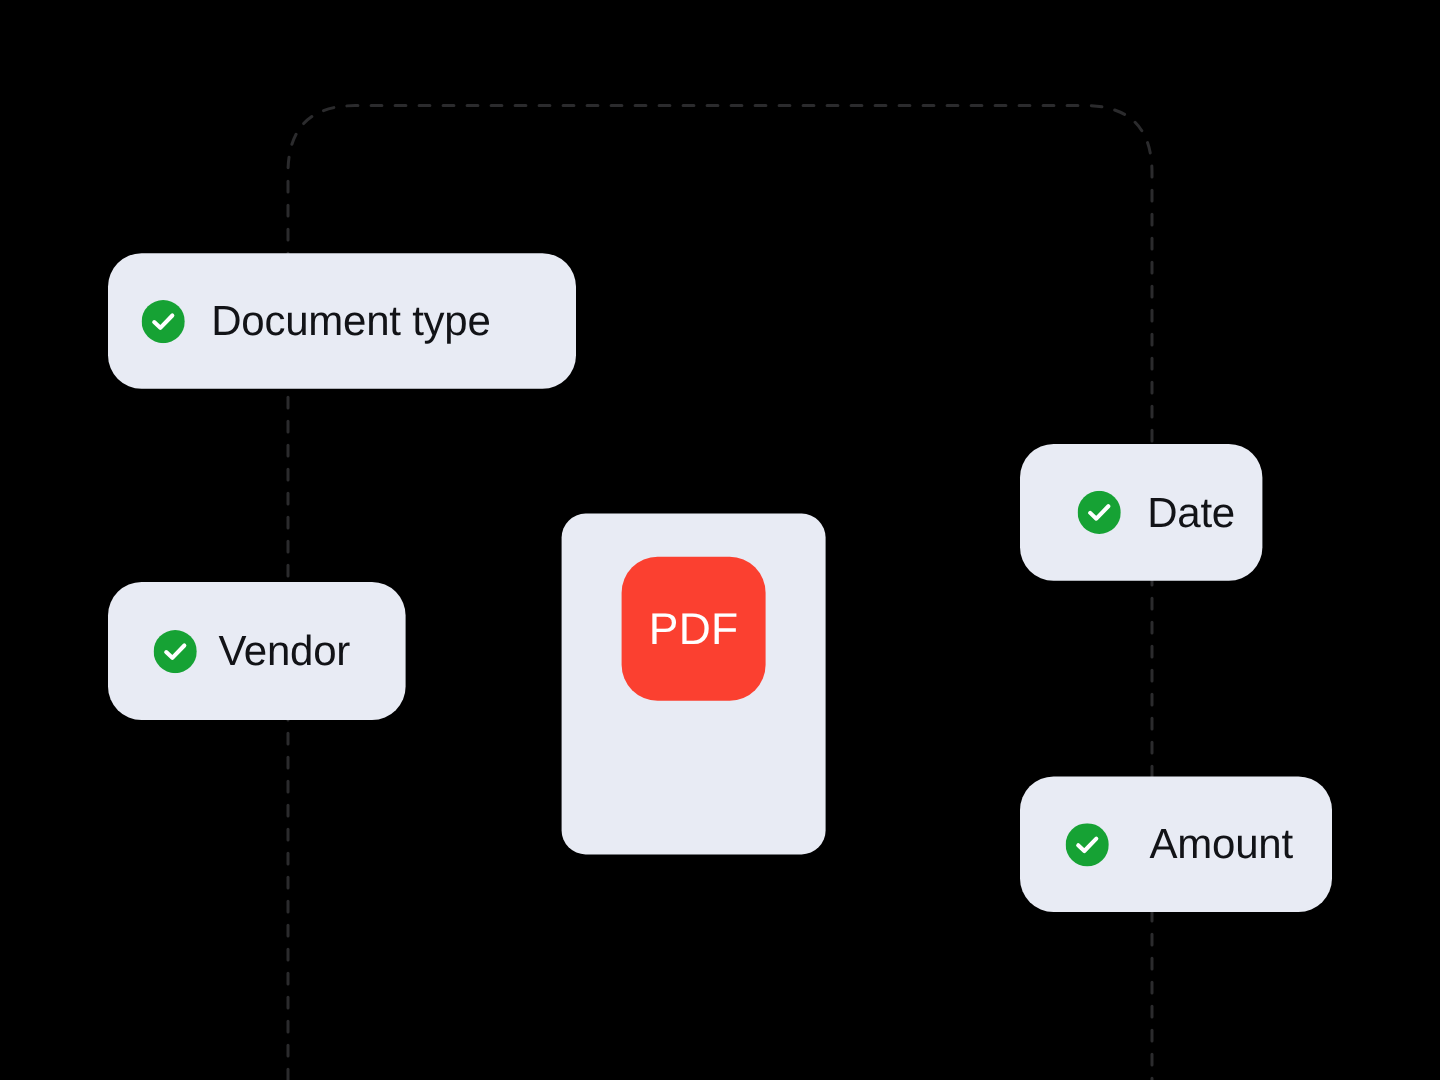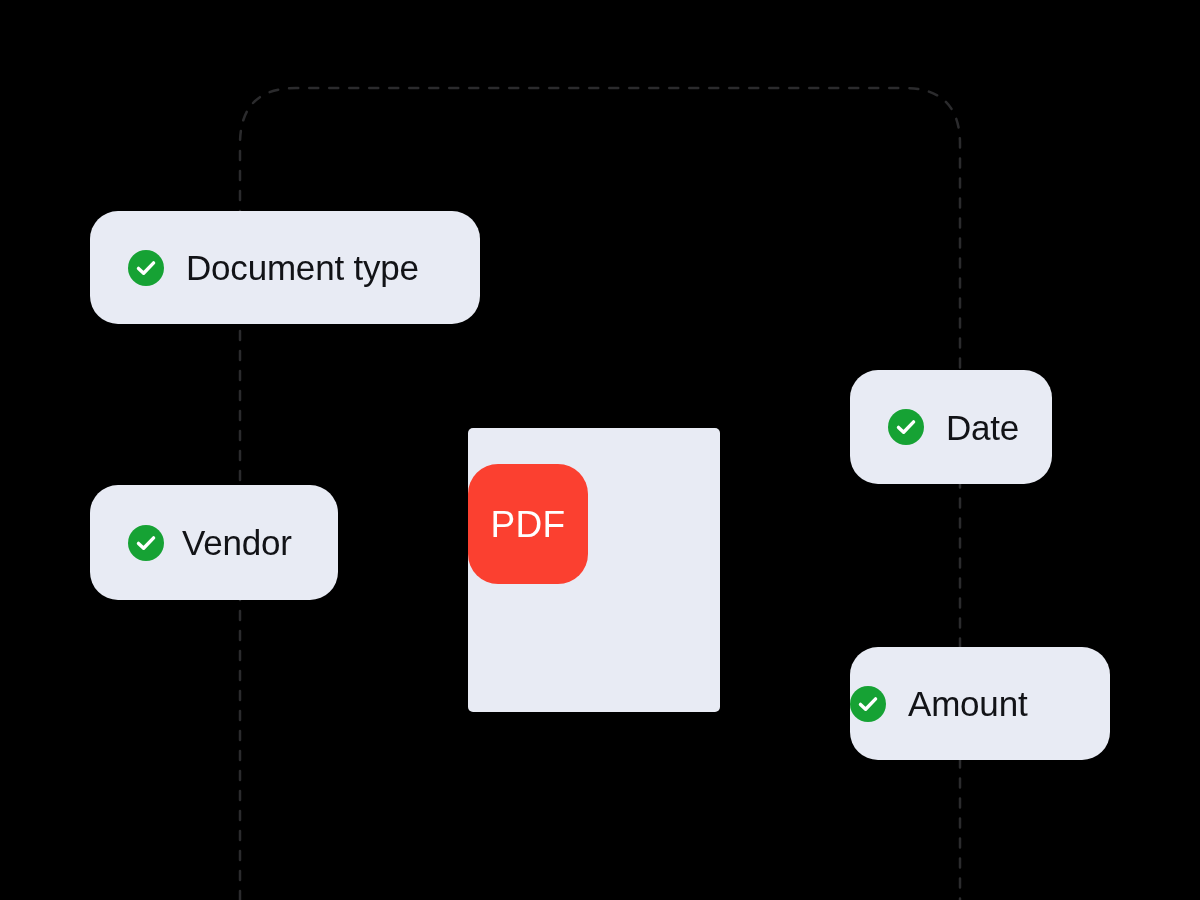"Document type" #chip-document-type { padding-left: 38px -> 28px }
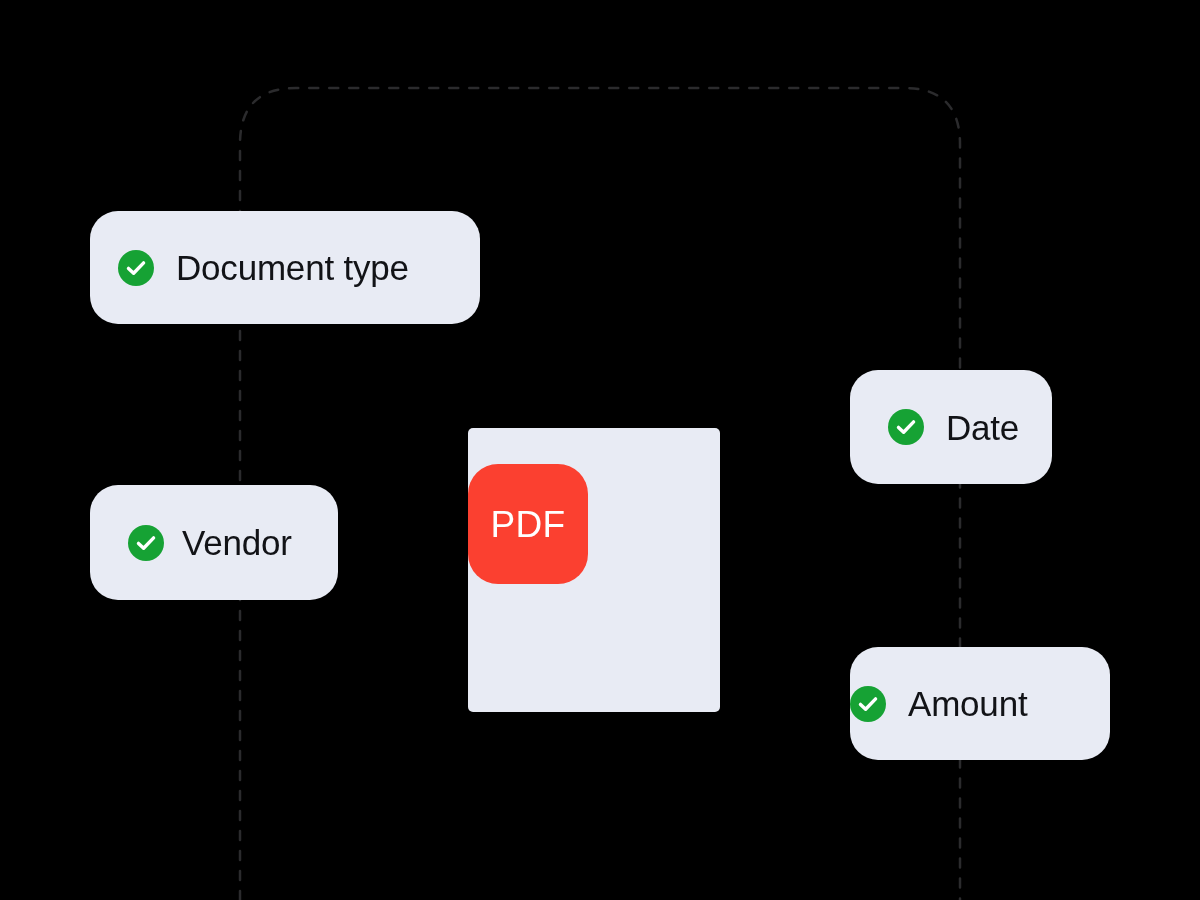"Date" #chip-date { padding-left: 38px -> 48px }
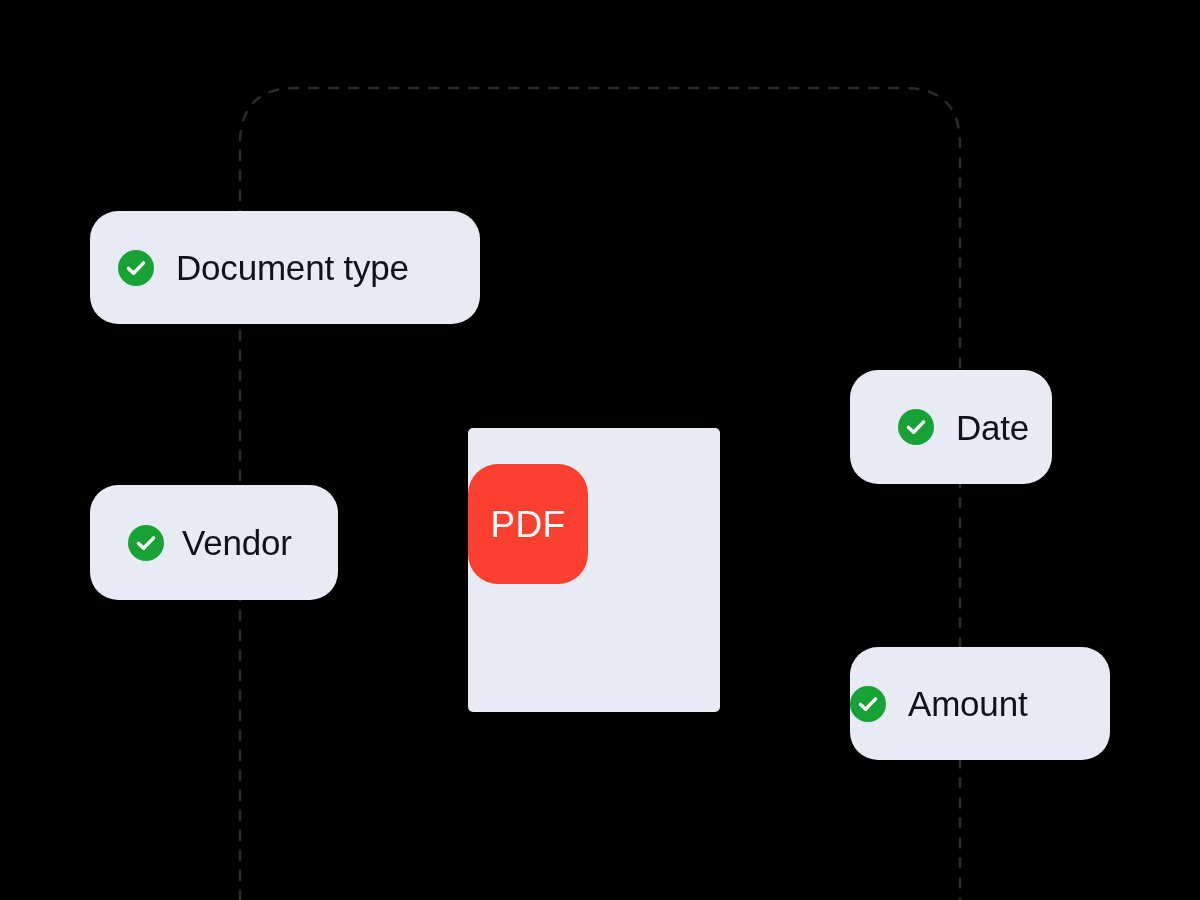"PDF" #file-card { align-items: flex-start -> center; border-radius: 5px -> 20px; width: 252px -> 220px }
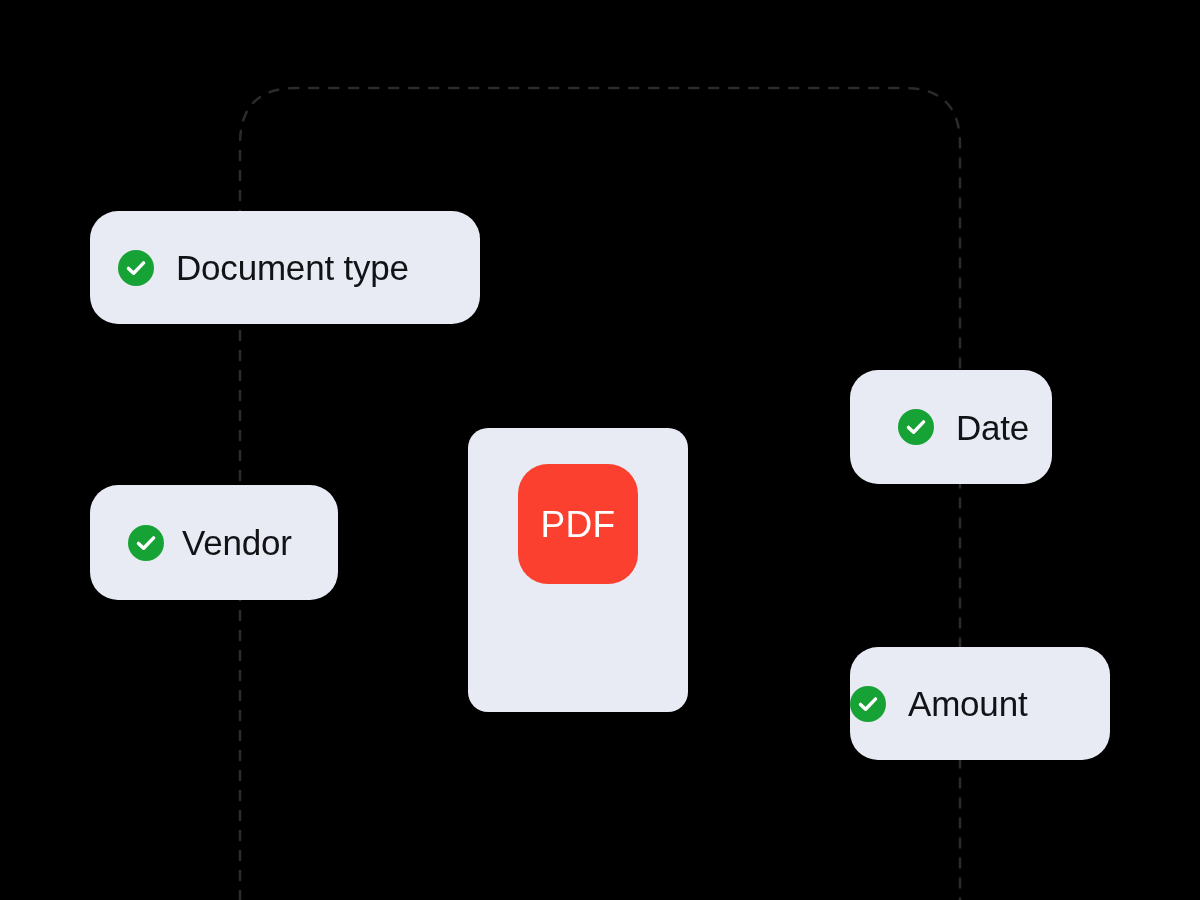"Amount" #chip-amount { gap: 22px -> 34px; padding-left: none -> 38px }
